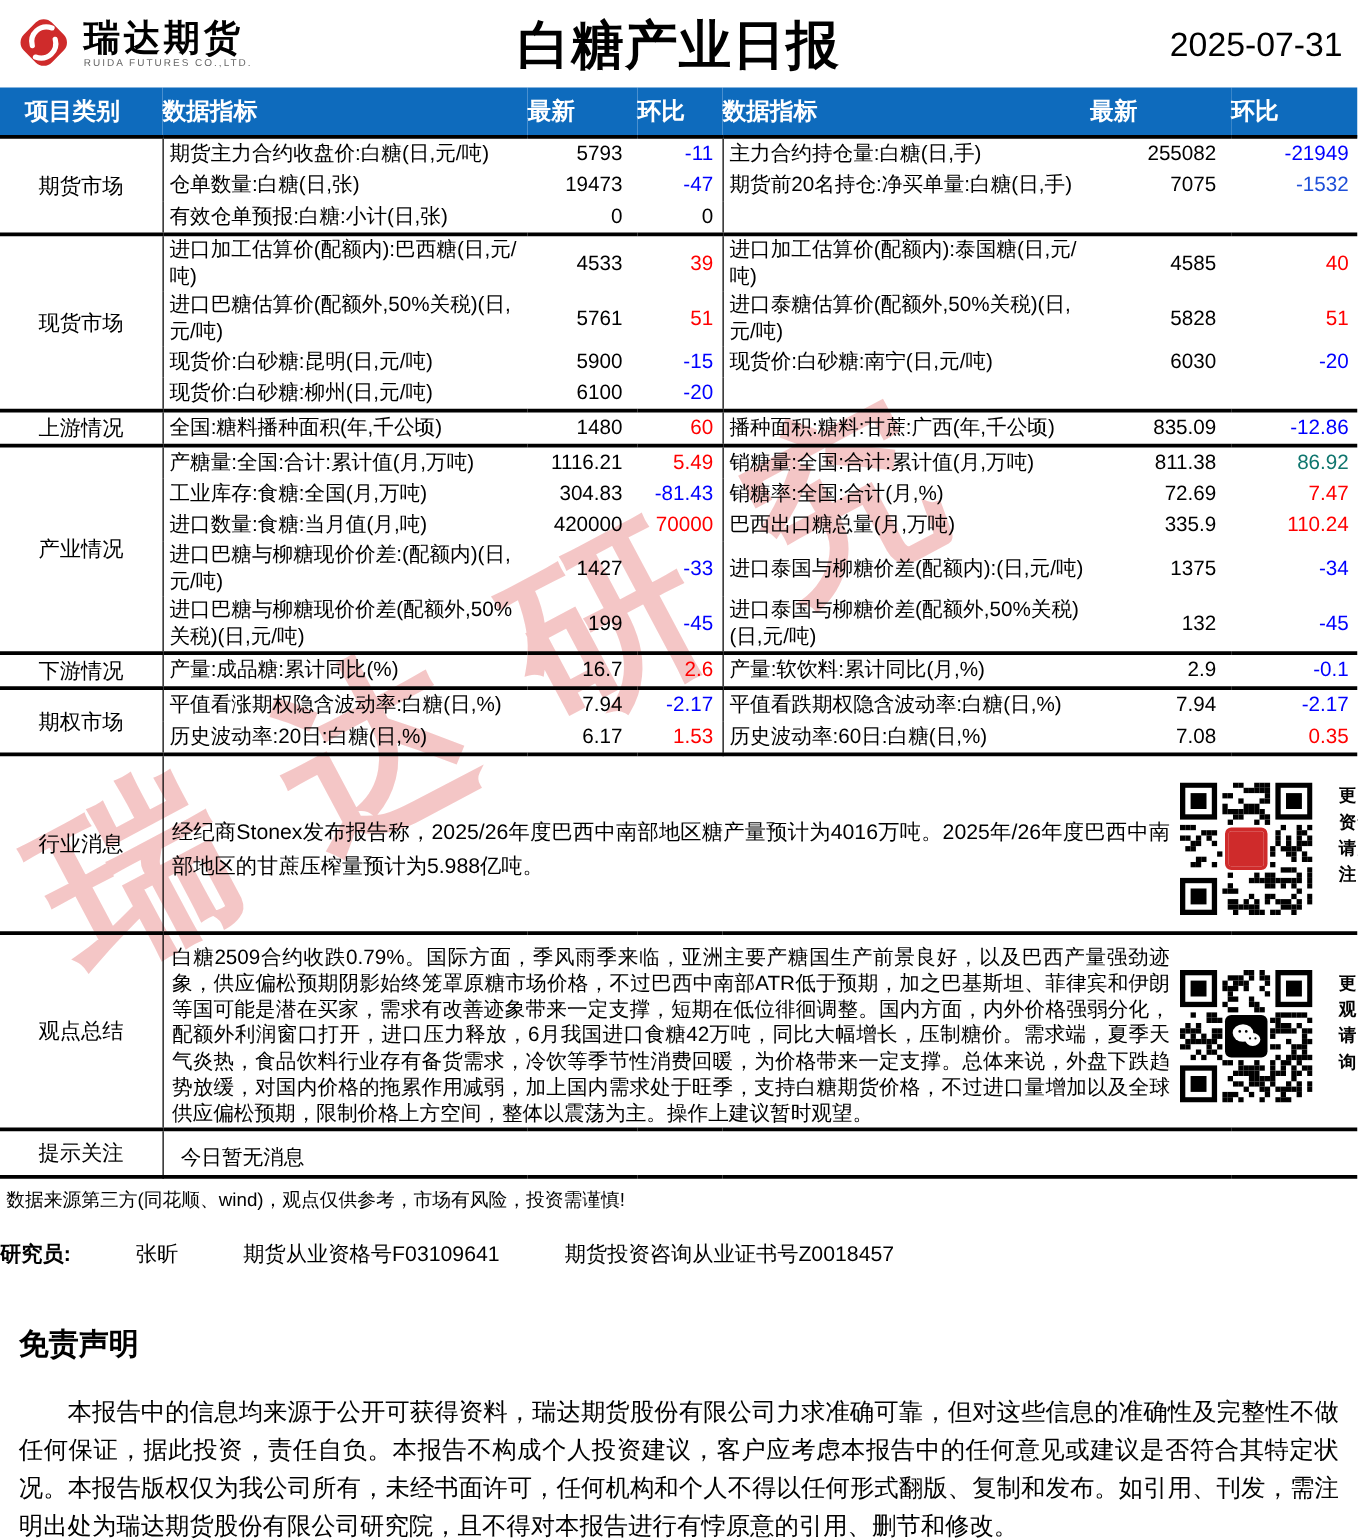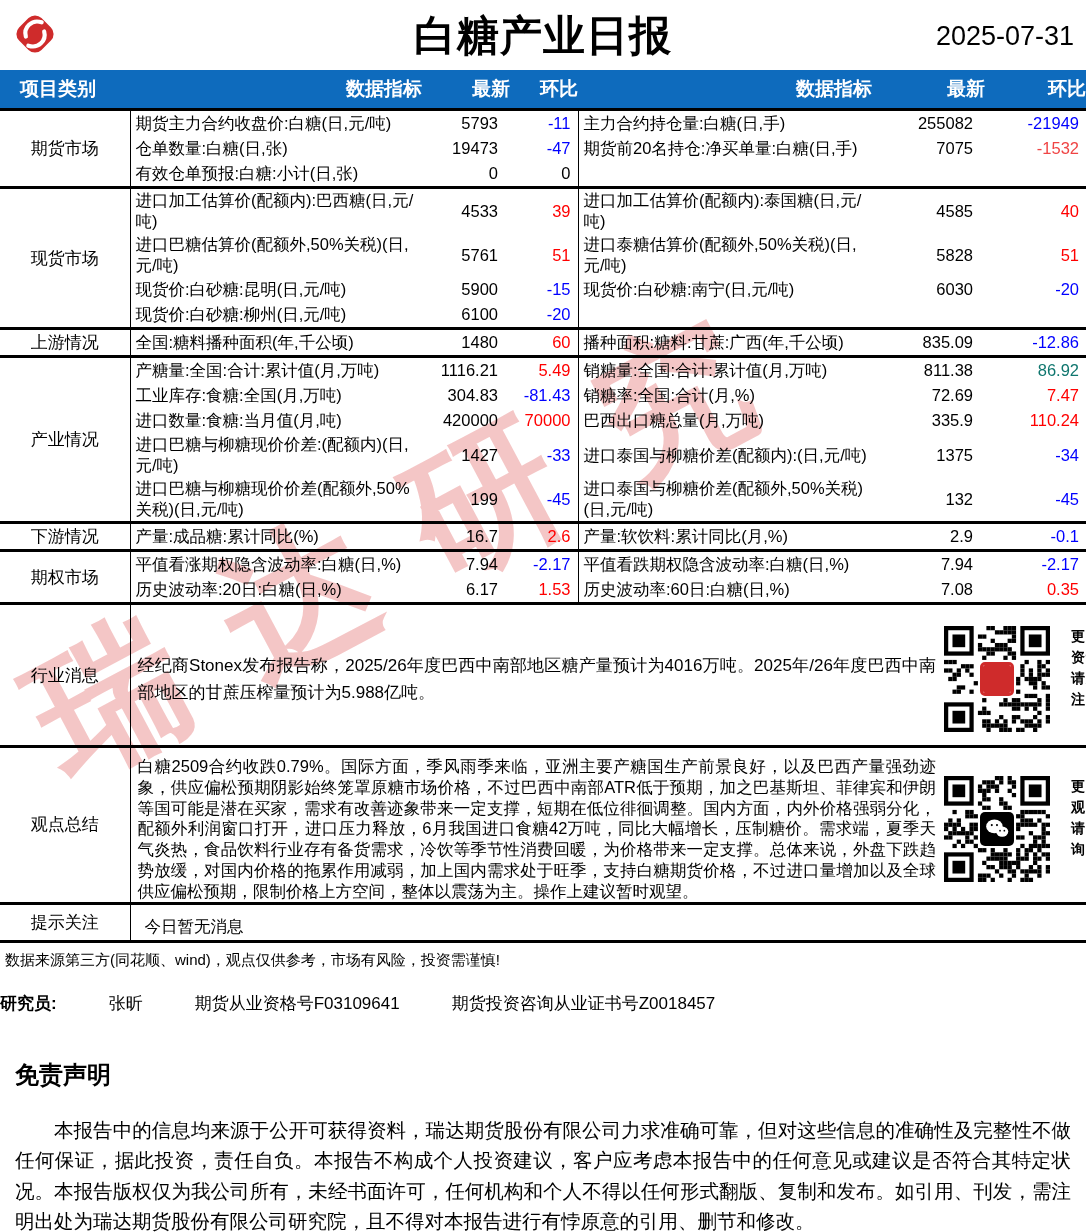"瑞达期货" span.logo-text { html: none -> <span> <div>瑞达期货</div> <div>RUIDA FUTURES CO.,LTD.</div> </span> }
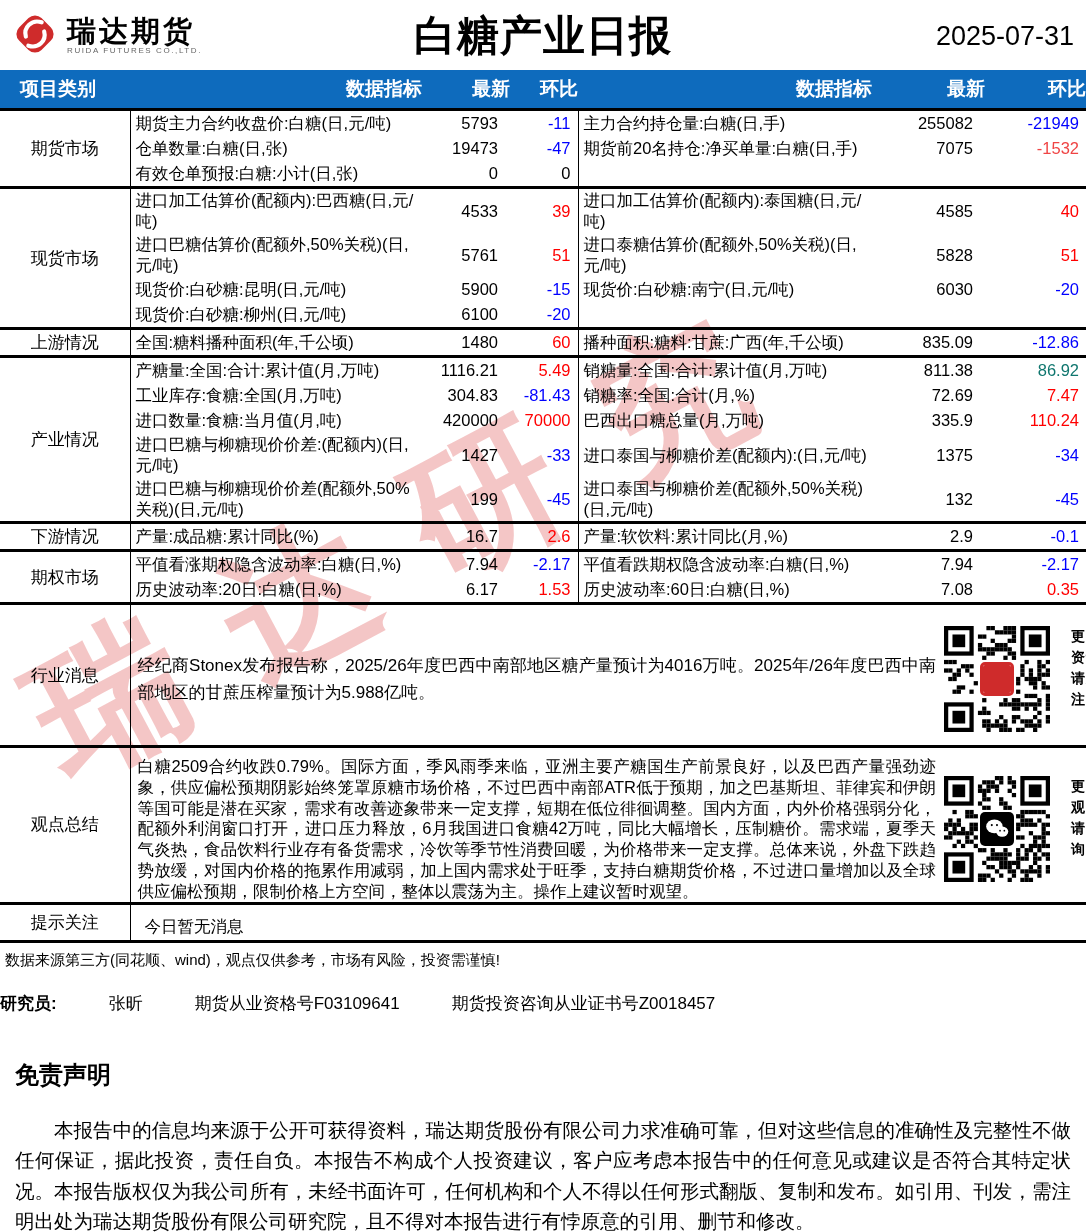"数据指标" th { text-align: right -> left }
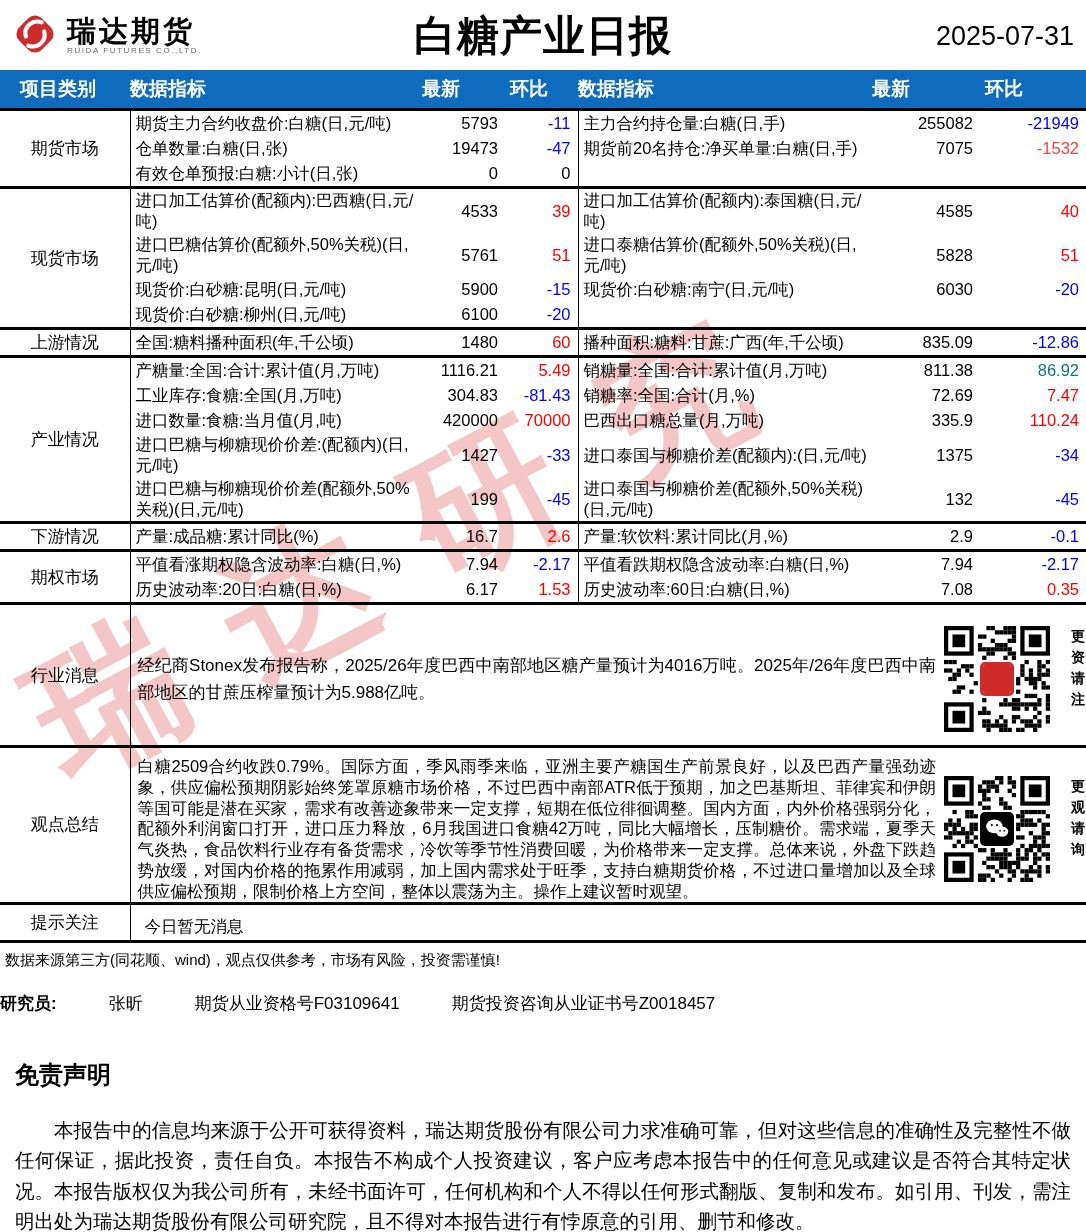"-1532" td.chg { color: #ef4444 -> #1d4ed8 }
